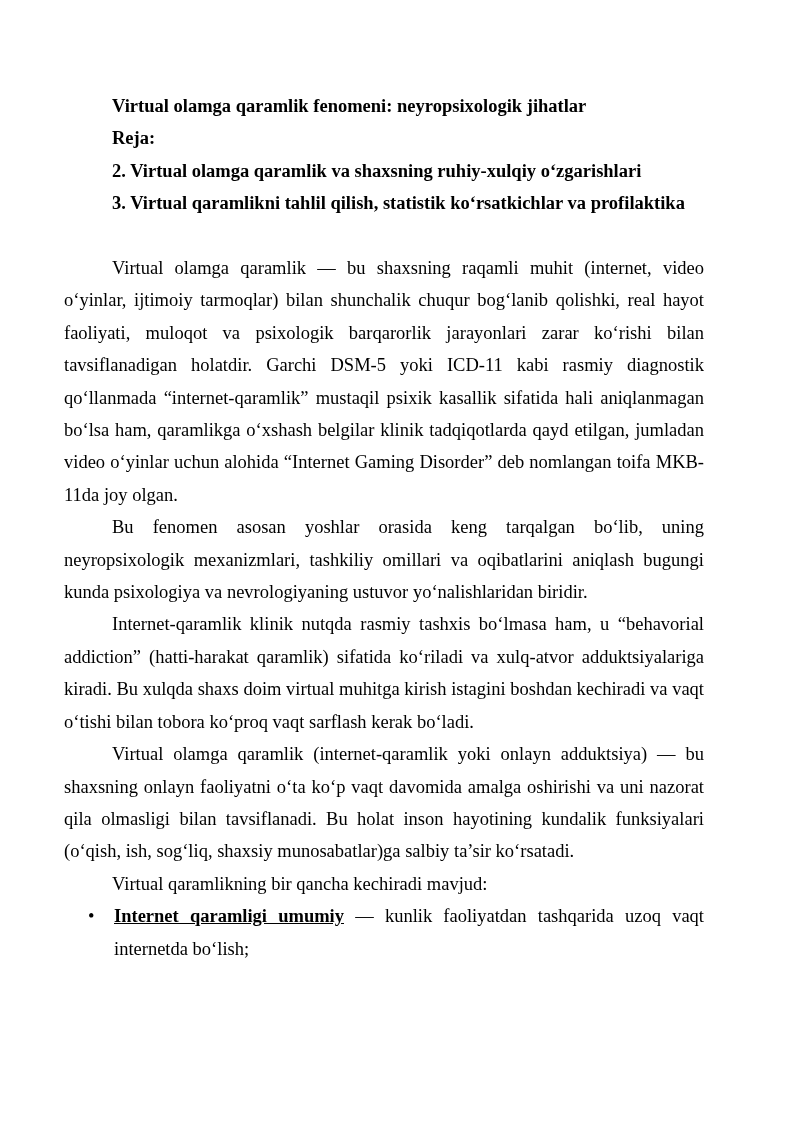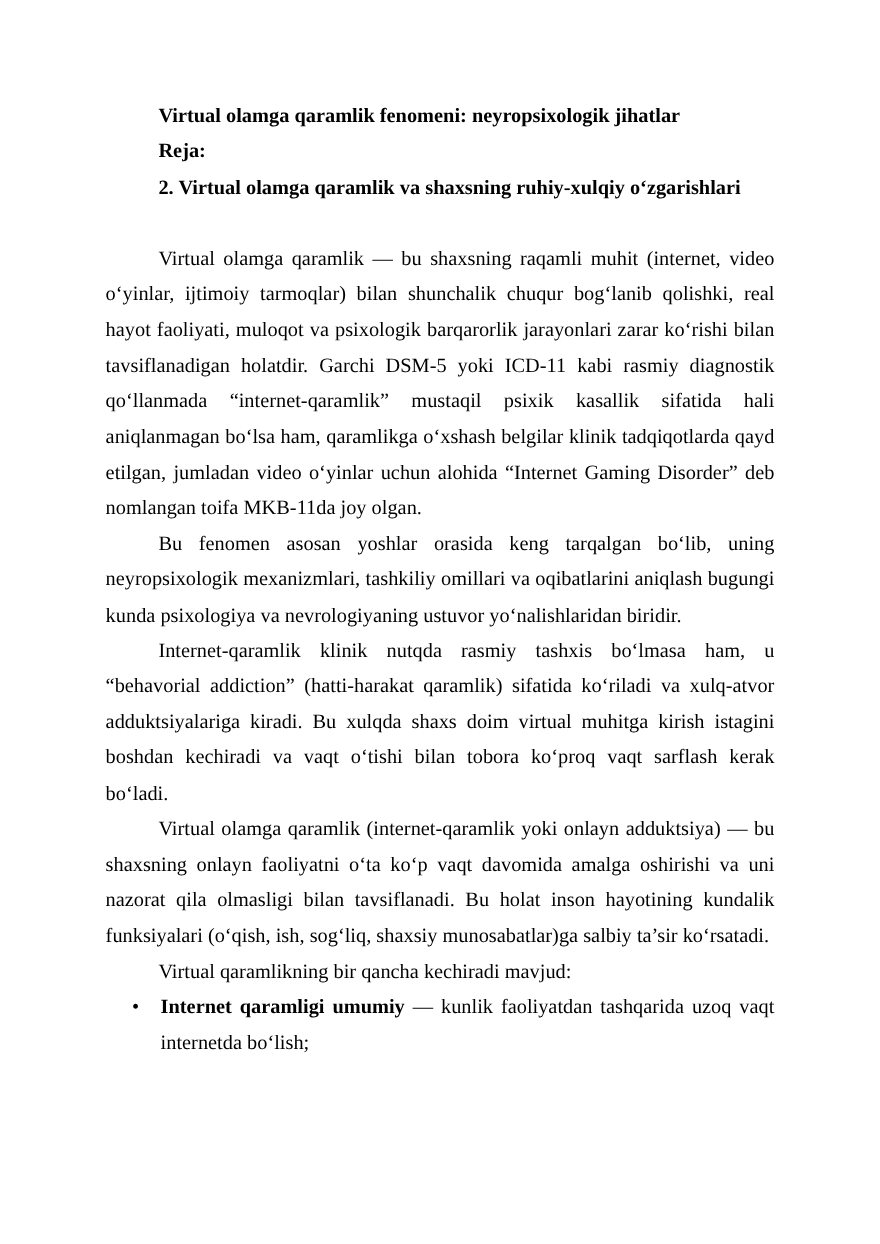"Virtual olamga qaramlik fenomeni:" .page { padding: 90px 96px 0 96px -> 90px 96px 0 64px }
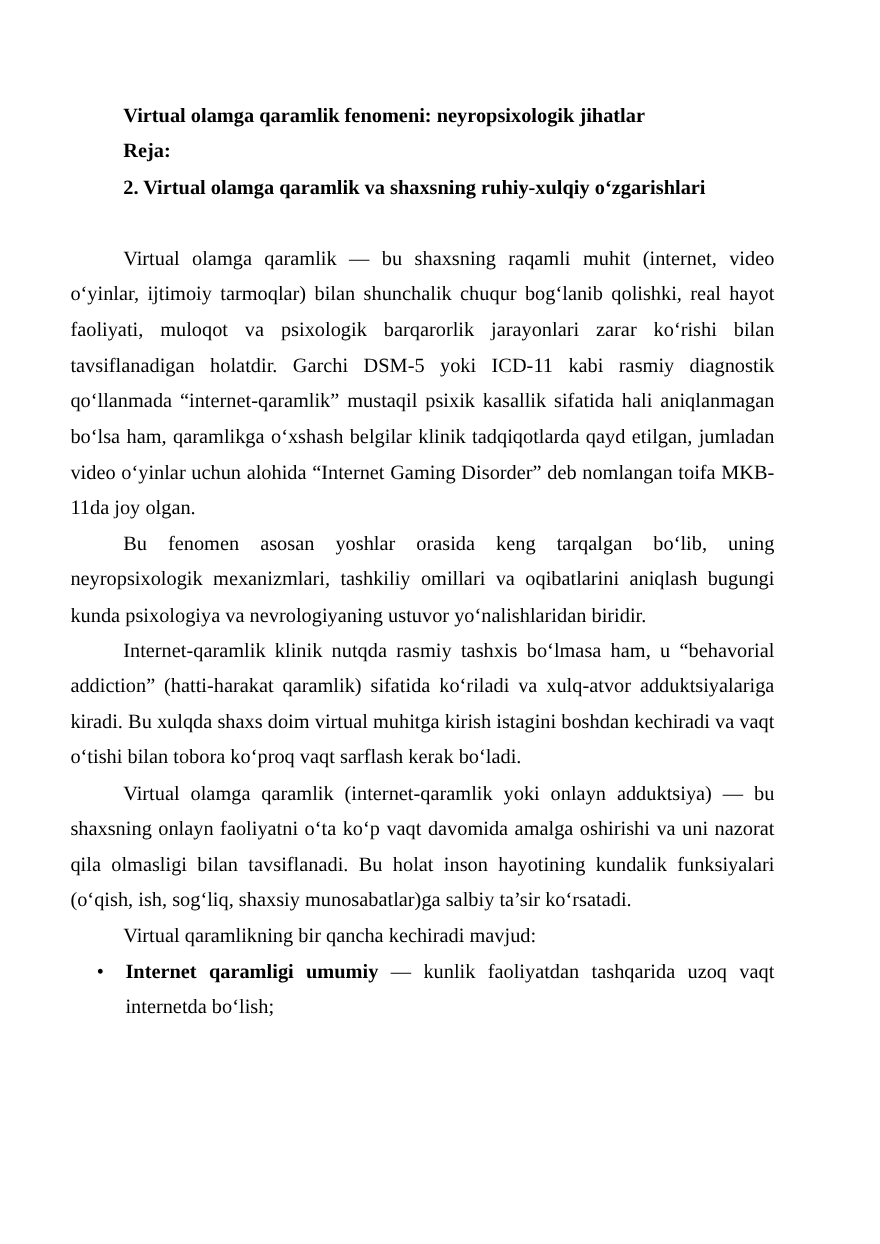"3. Virtual qaramlikni tahlil qilish," p { html: none -> <p>3. Virtual qaramlikni tahlil qilish, statistik ko‘rsatkichlar va profilaktika</p> }
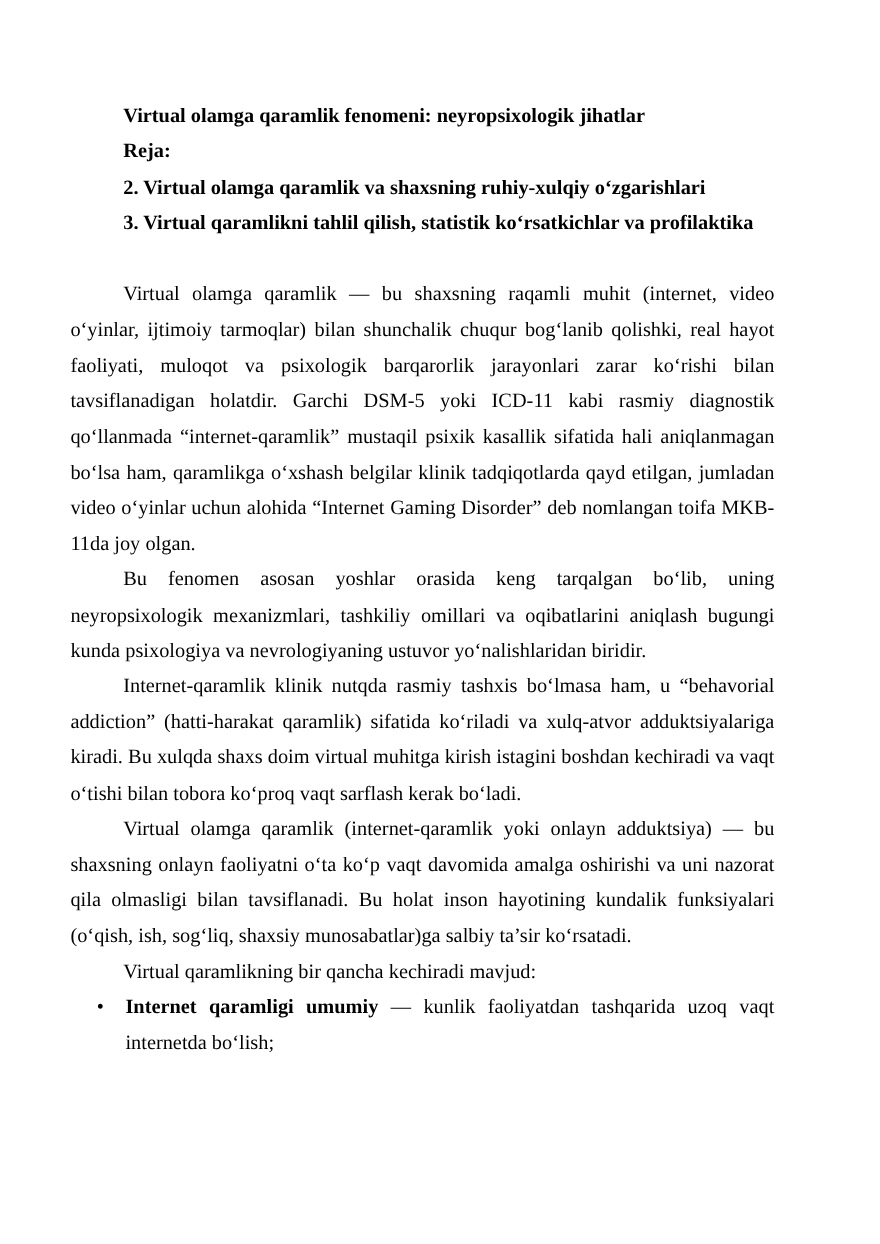"Internet qaramligi umumiy" .term-bold { text-decoration: none -> underline }
